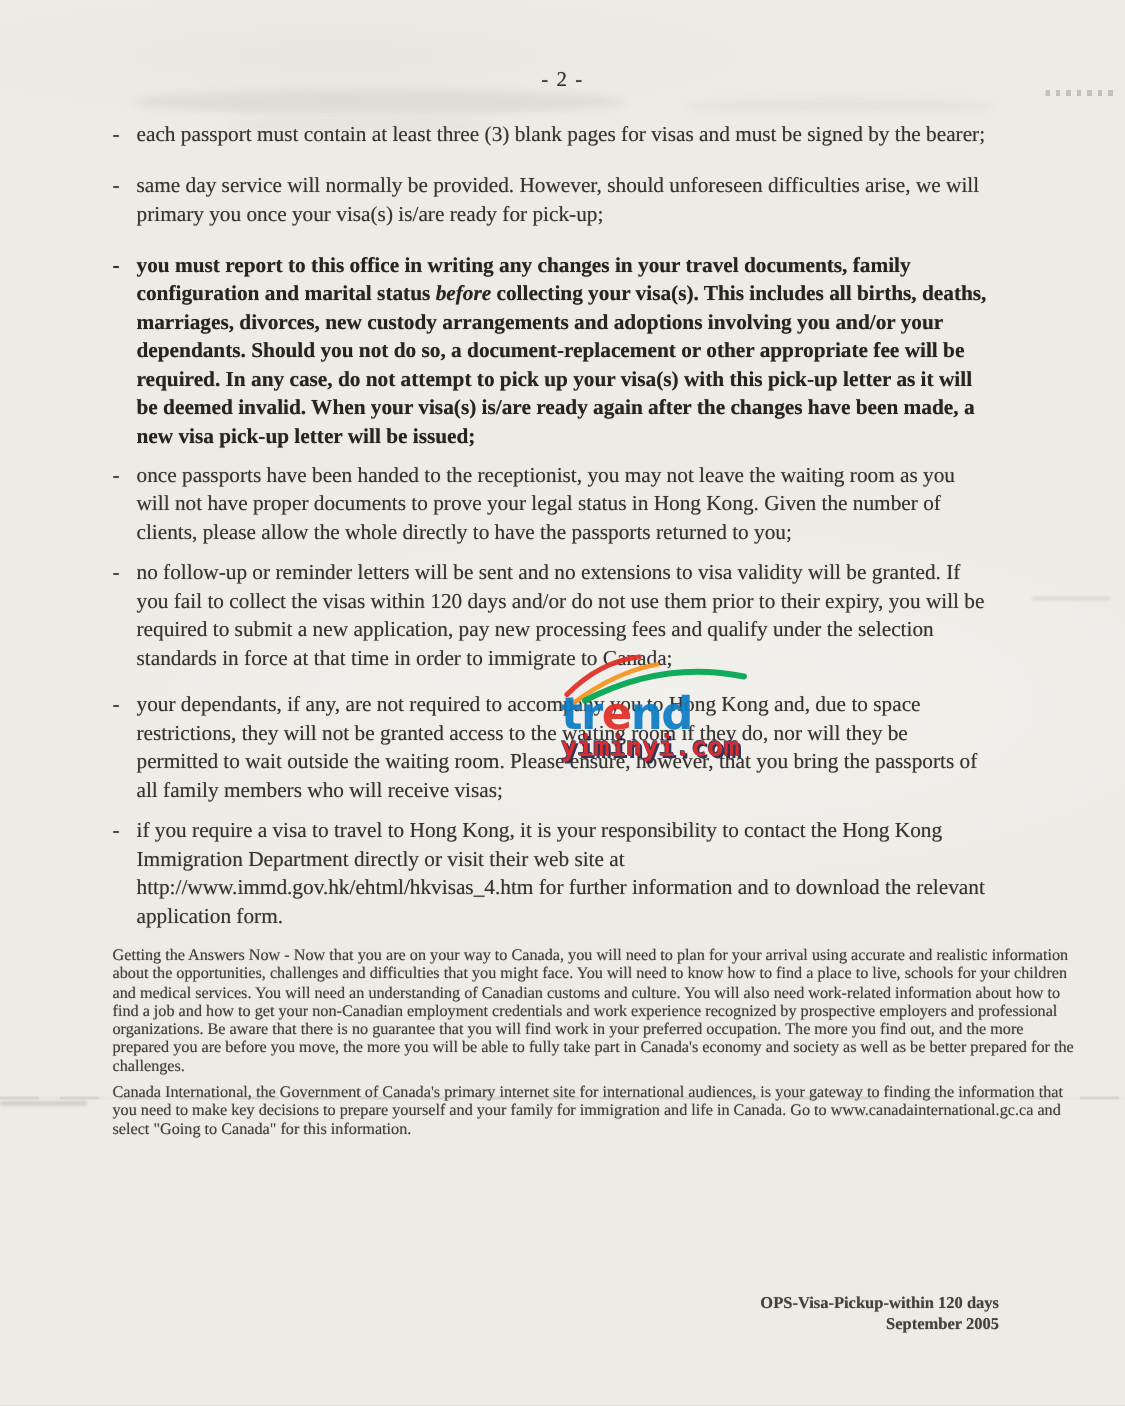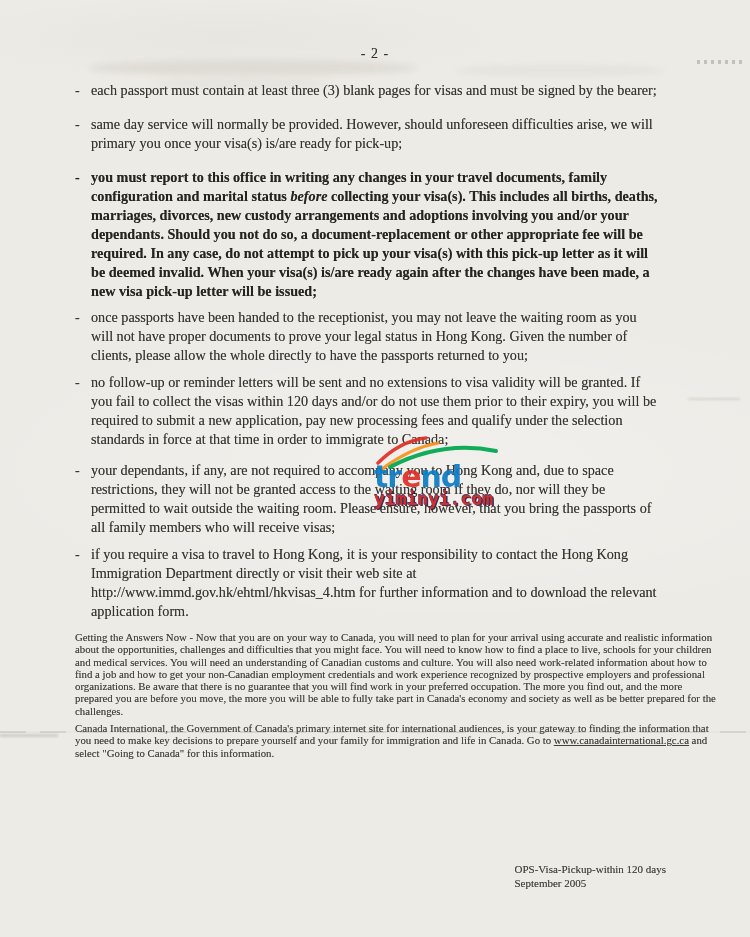"www.canadainternational.gc.ca" .link-underline { text-decoration: underline -> none }
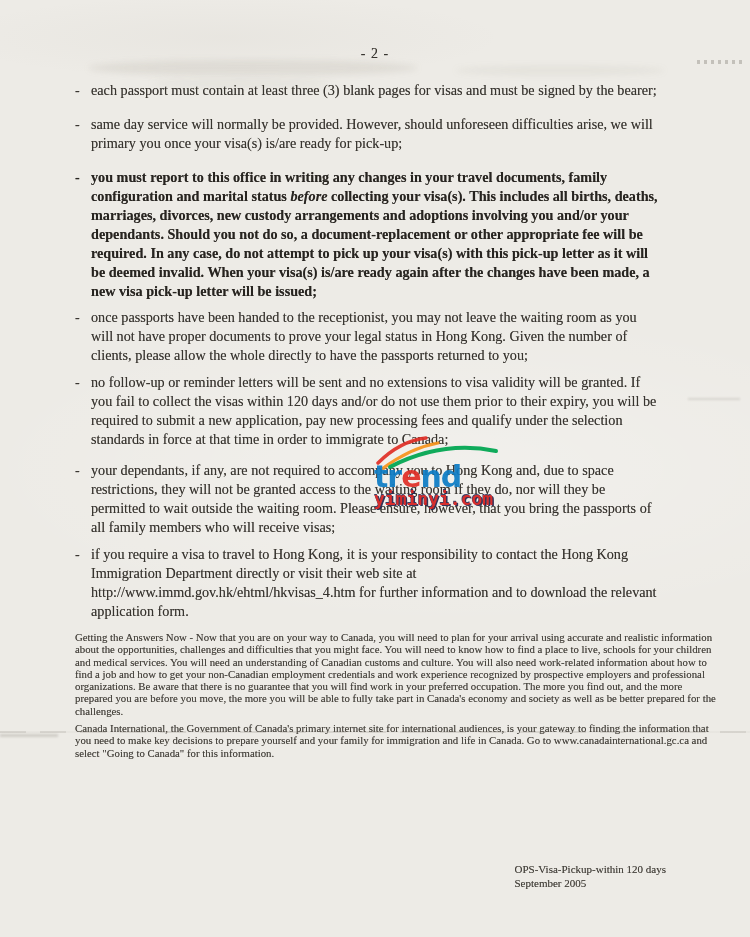"OPS-Visa-Pickup-within 120 days" .footer { font-weight: none -> bold; text-align: none -> right }
